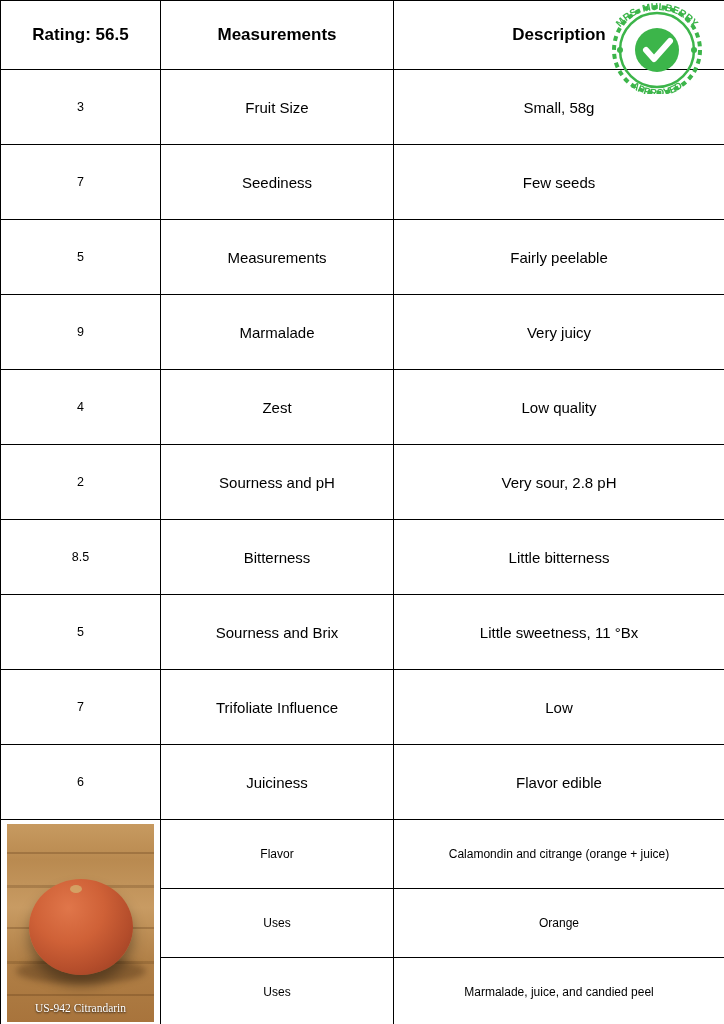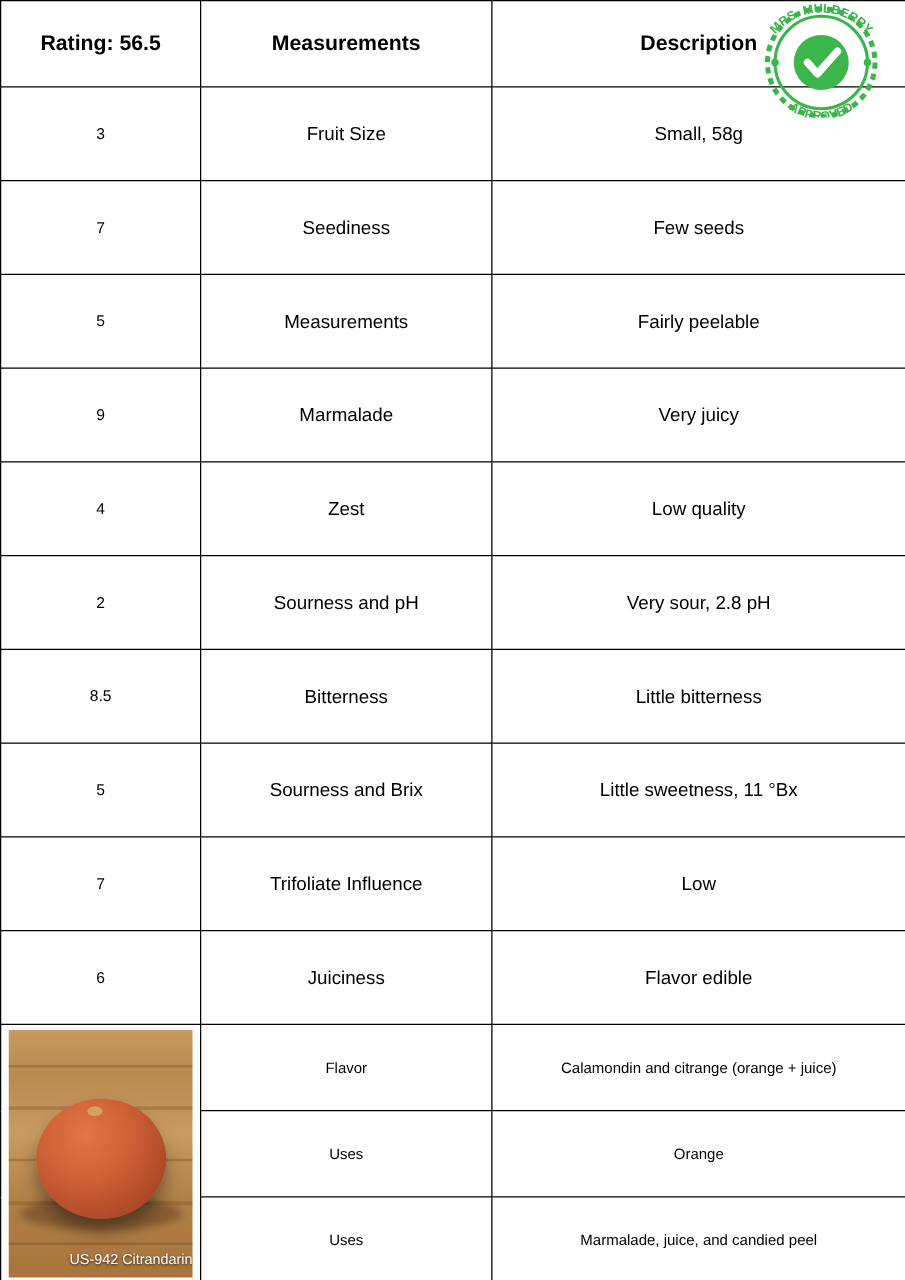"US-942 Citrandarin" .photo .caption { font-family: Liberation Sans, sans-serif -> Liberation Serif, serif; text-align: right -> center }
